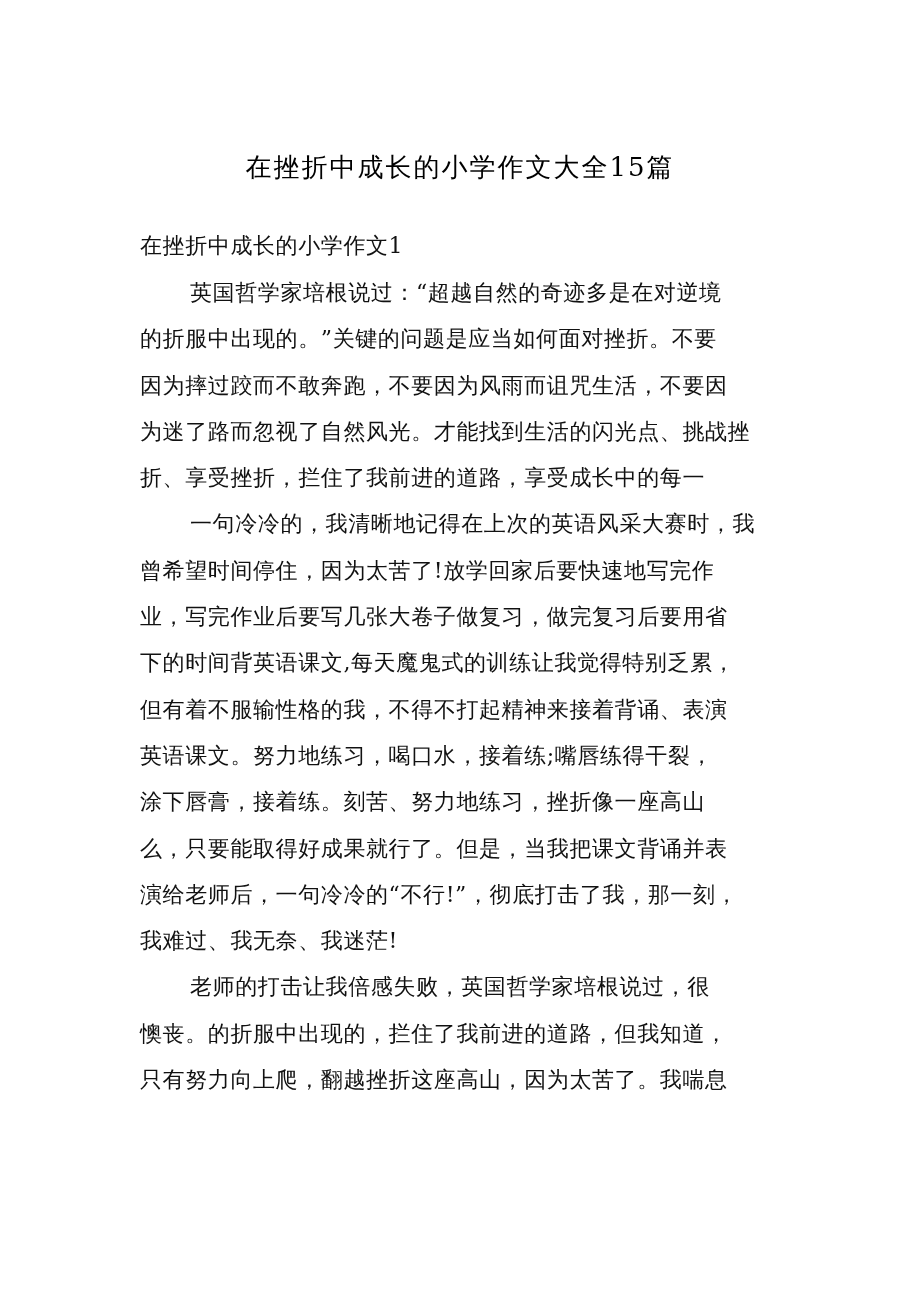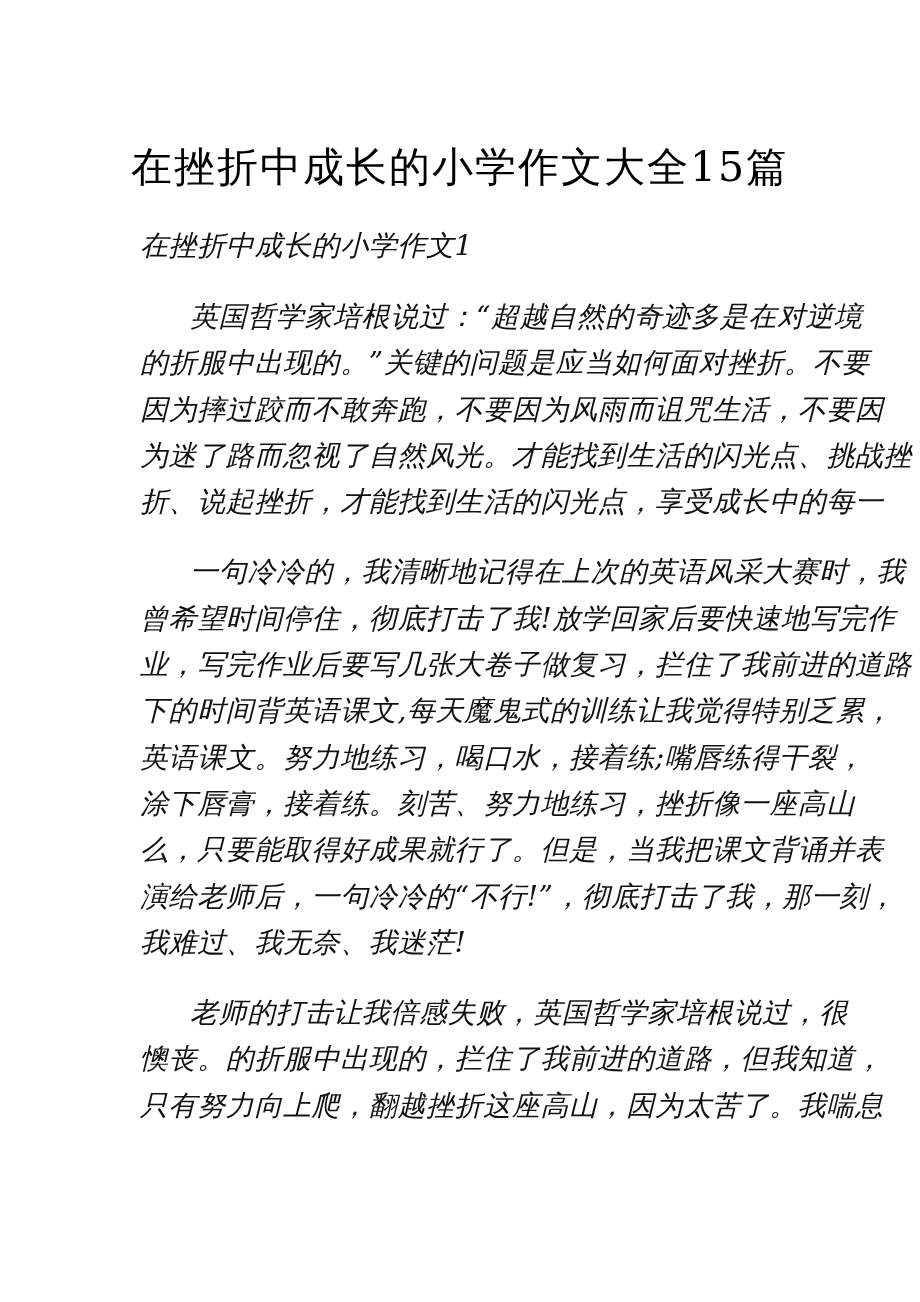"在挫折中成长的小学作文大全15篇" .title { font-size: 41px -> 26px }
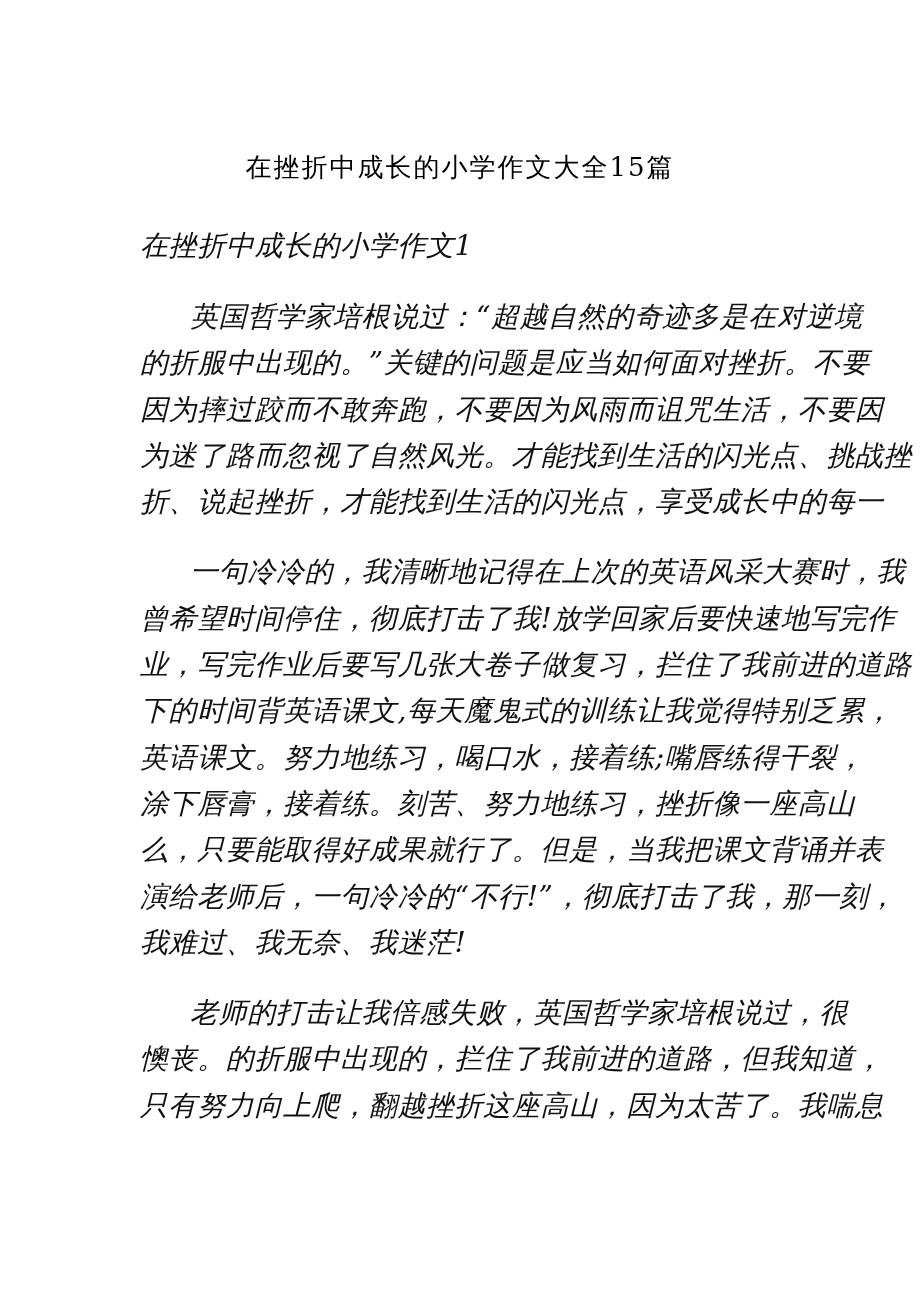"在挫折中成长的小学作文1" .line { font-size: 28px -> 22px; font-style: italic -> none }
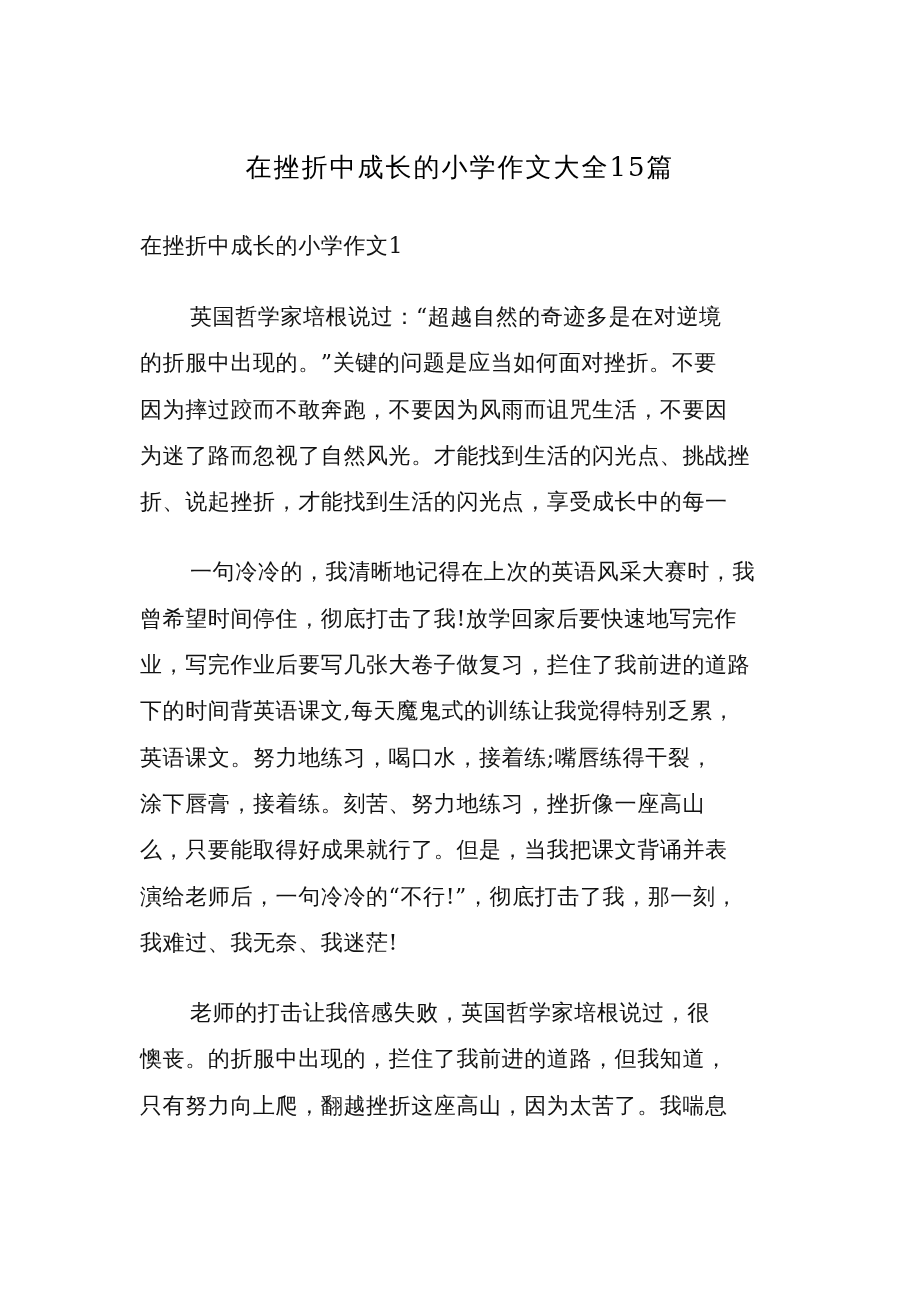"英国哲学家培根说过：“超越自然的奇迹多是在对逆境" .line.indent { margin-top: 24px -> none }
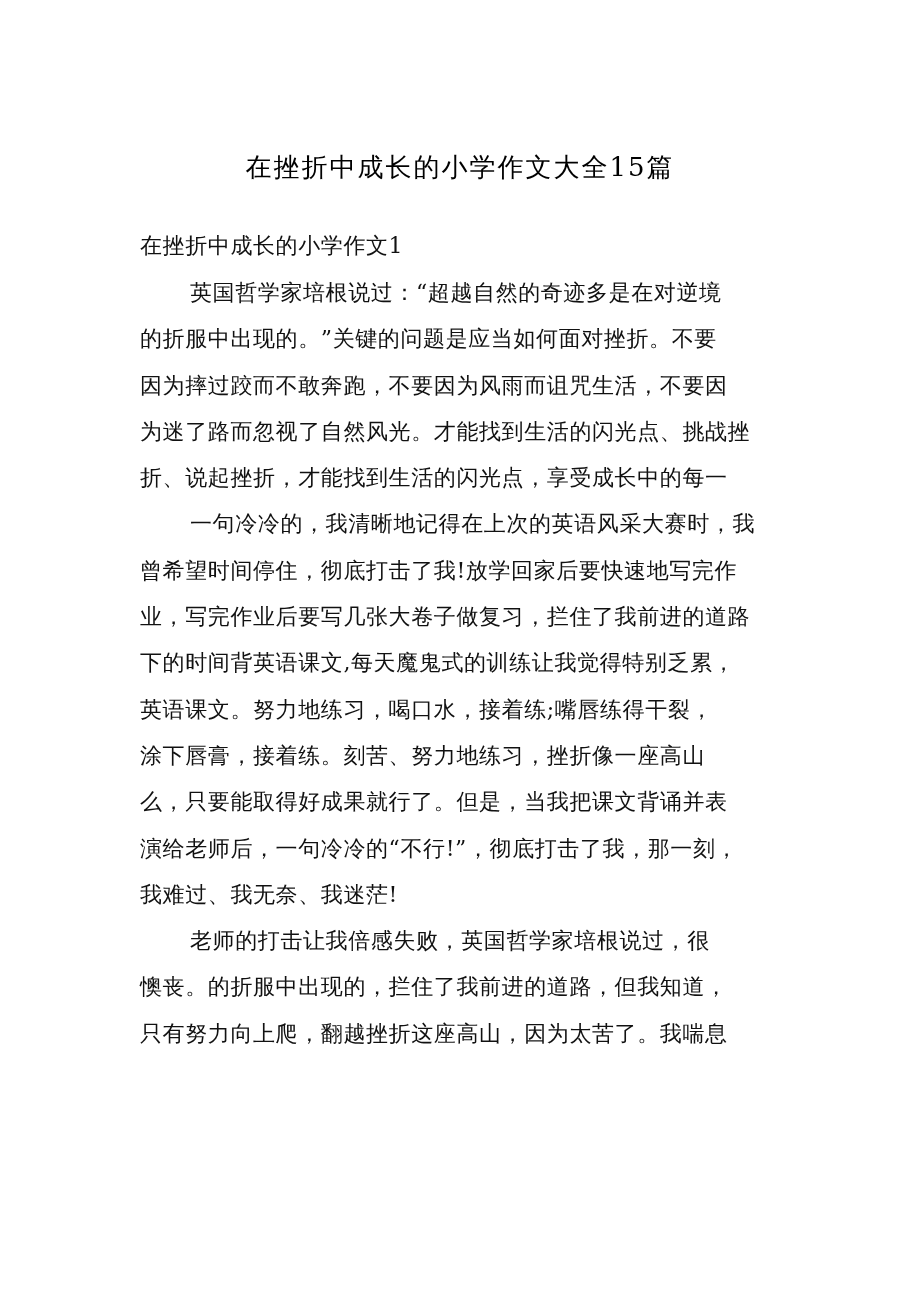"折、说起挫折，才能找到生活的闪光点，享受成长中的每一" span.line { text: 说起挫折，才能找到生活的闪光点 -> 享受挫折，拦住了我前进的道路 }
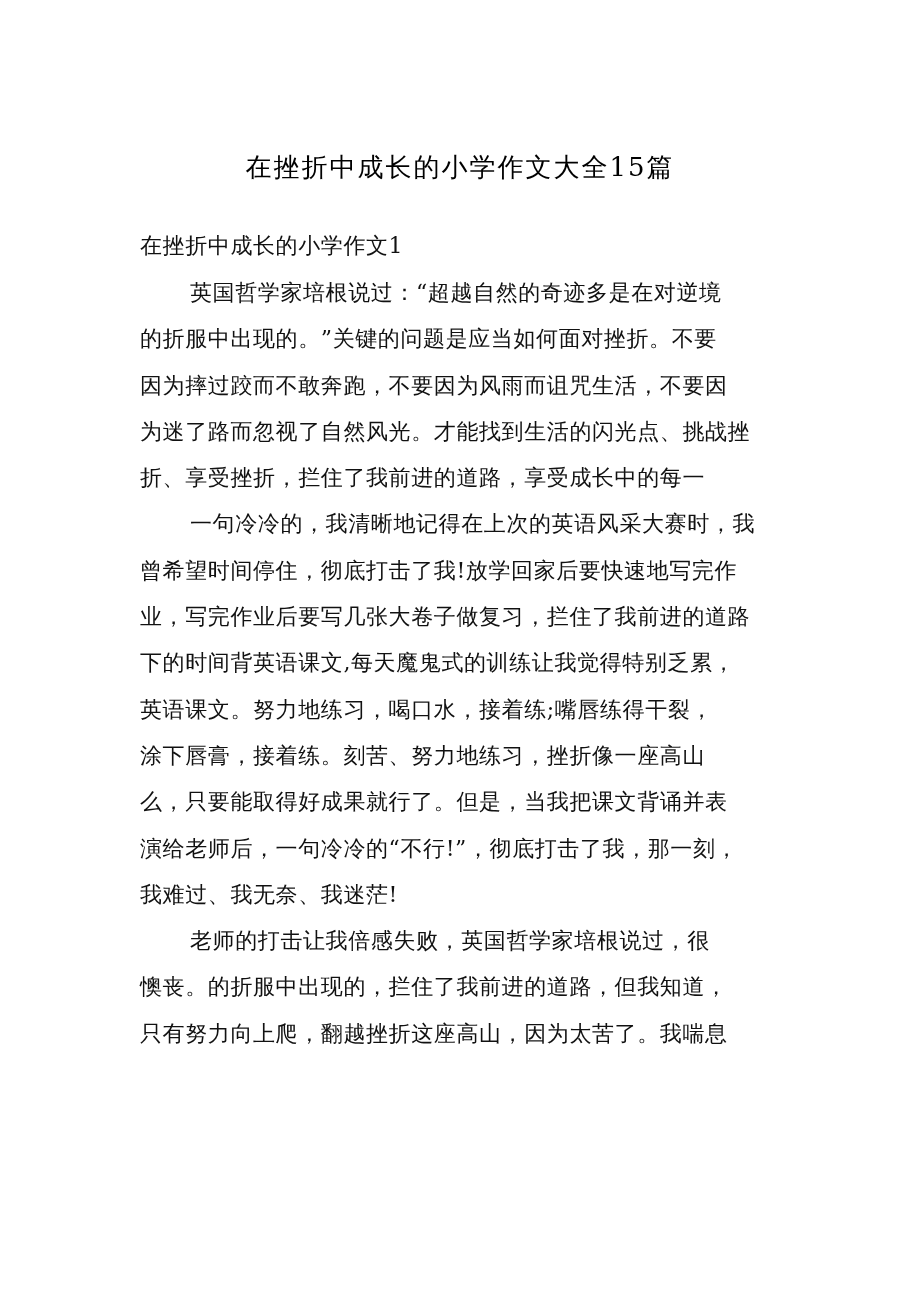"曾希望时间停住，彻底打击了我!放学回家后要快速地写完作" span.line { text: 彻底打击了我 -> 因为太苦了 }
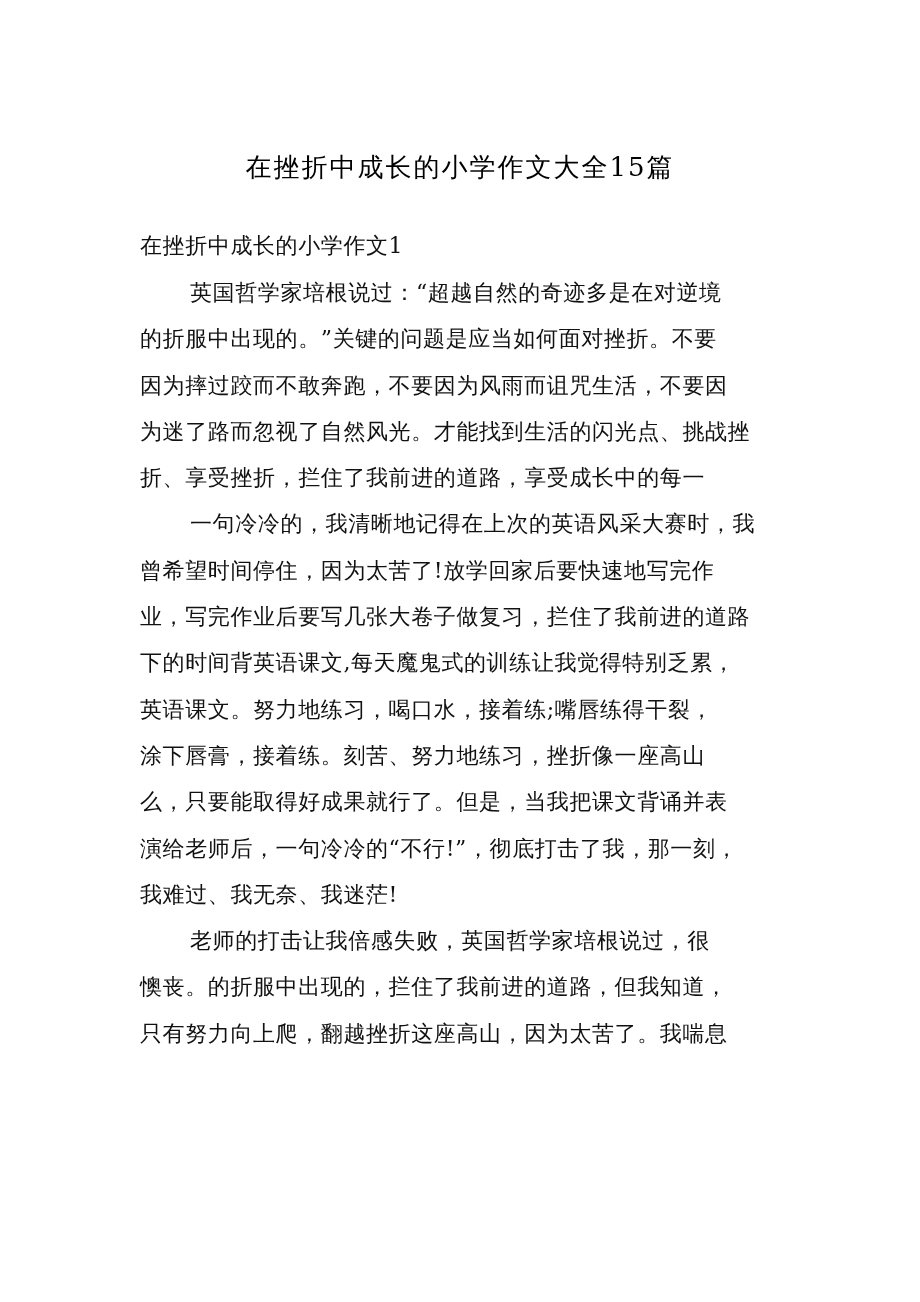"业，写完作业后要写几张大卷子做复习，拦住了我前进的道路" span.line { text: 拦住了我前进的道路 -> 做完复习后要用省 }
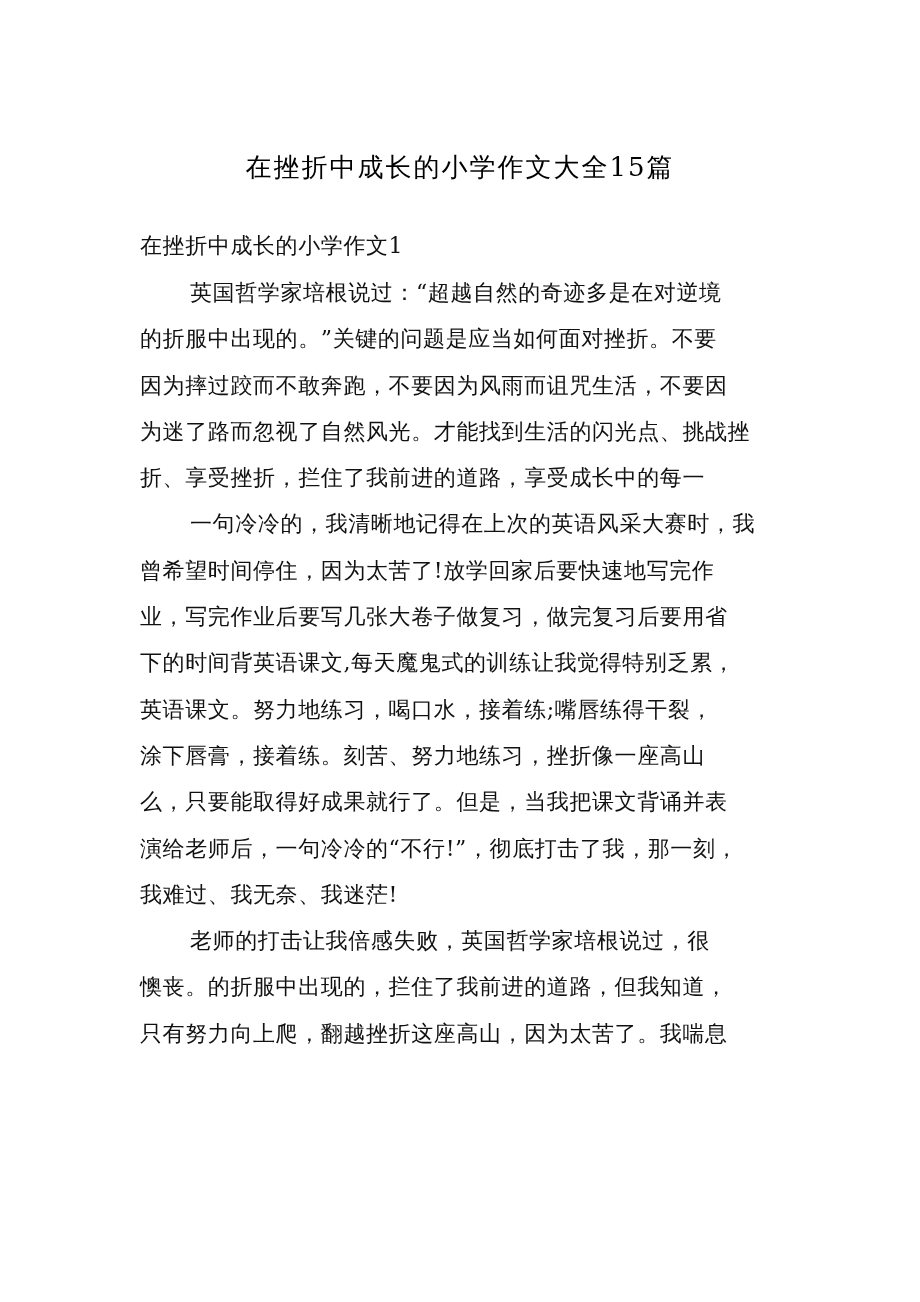"但有着不服输性格的我，不得不打起精神来接着背诵、表演" span.line { html: none -> <span>但有着不服输性格的我，不得不打起精神来接着背诵、表演</span> }
